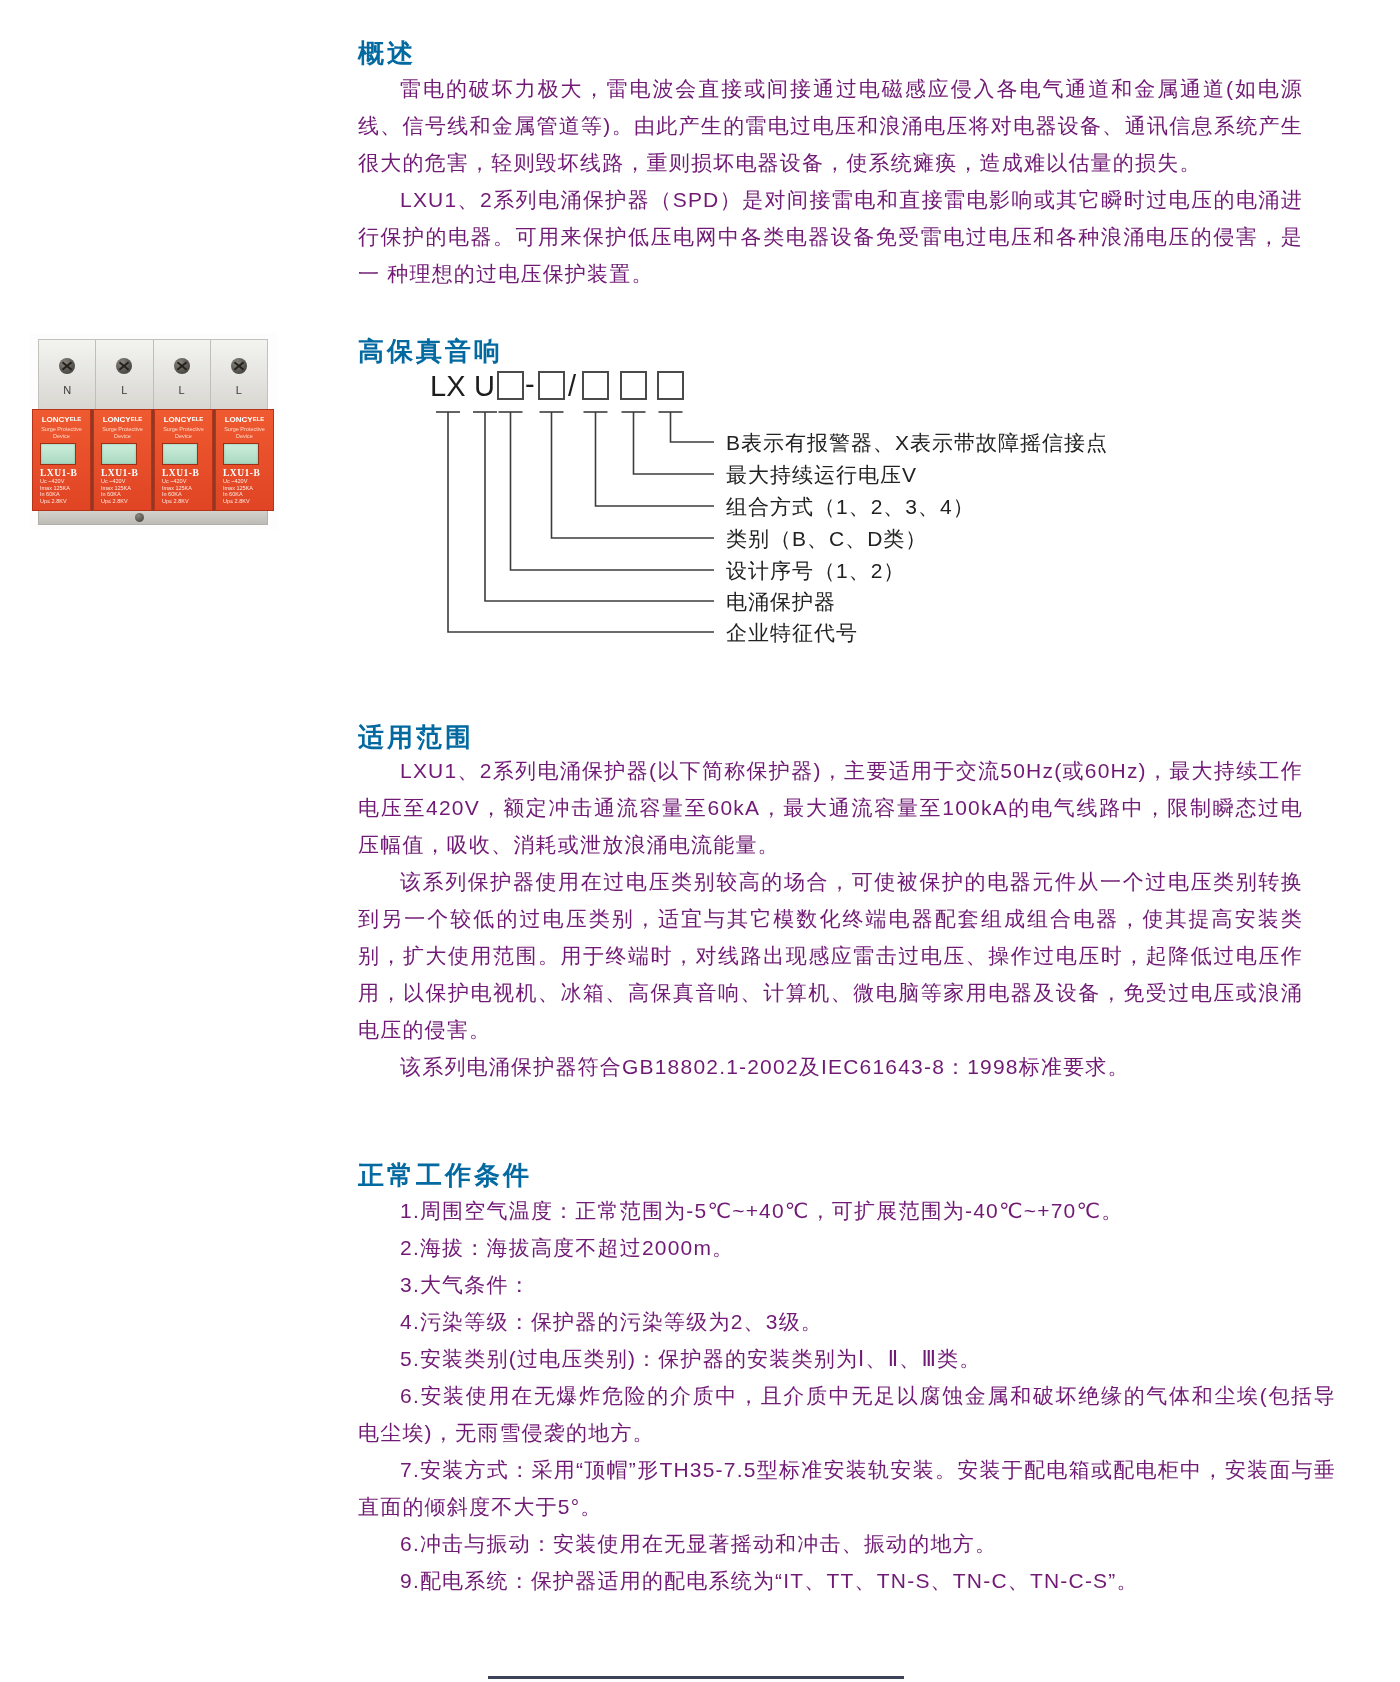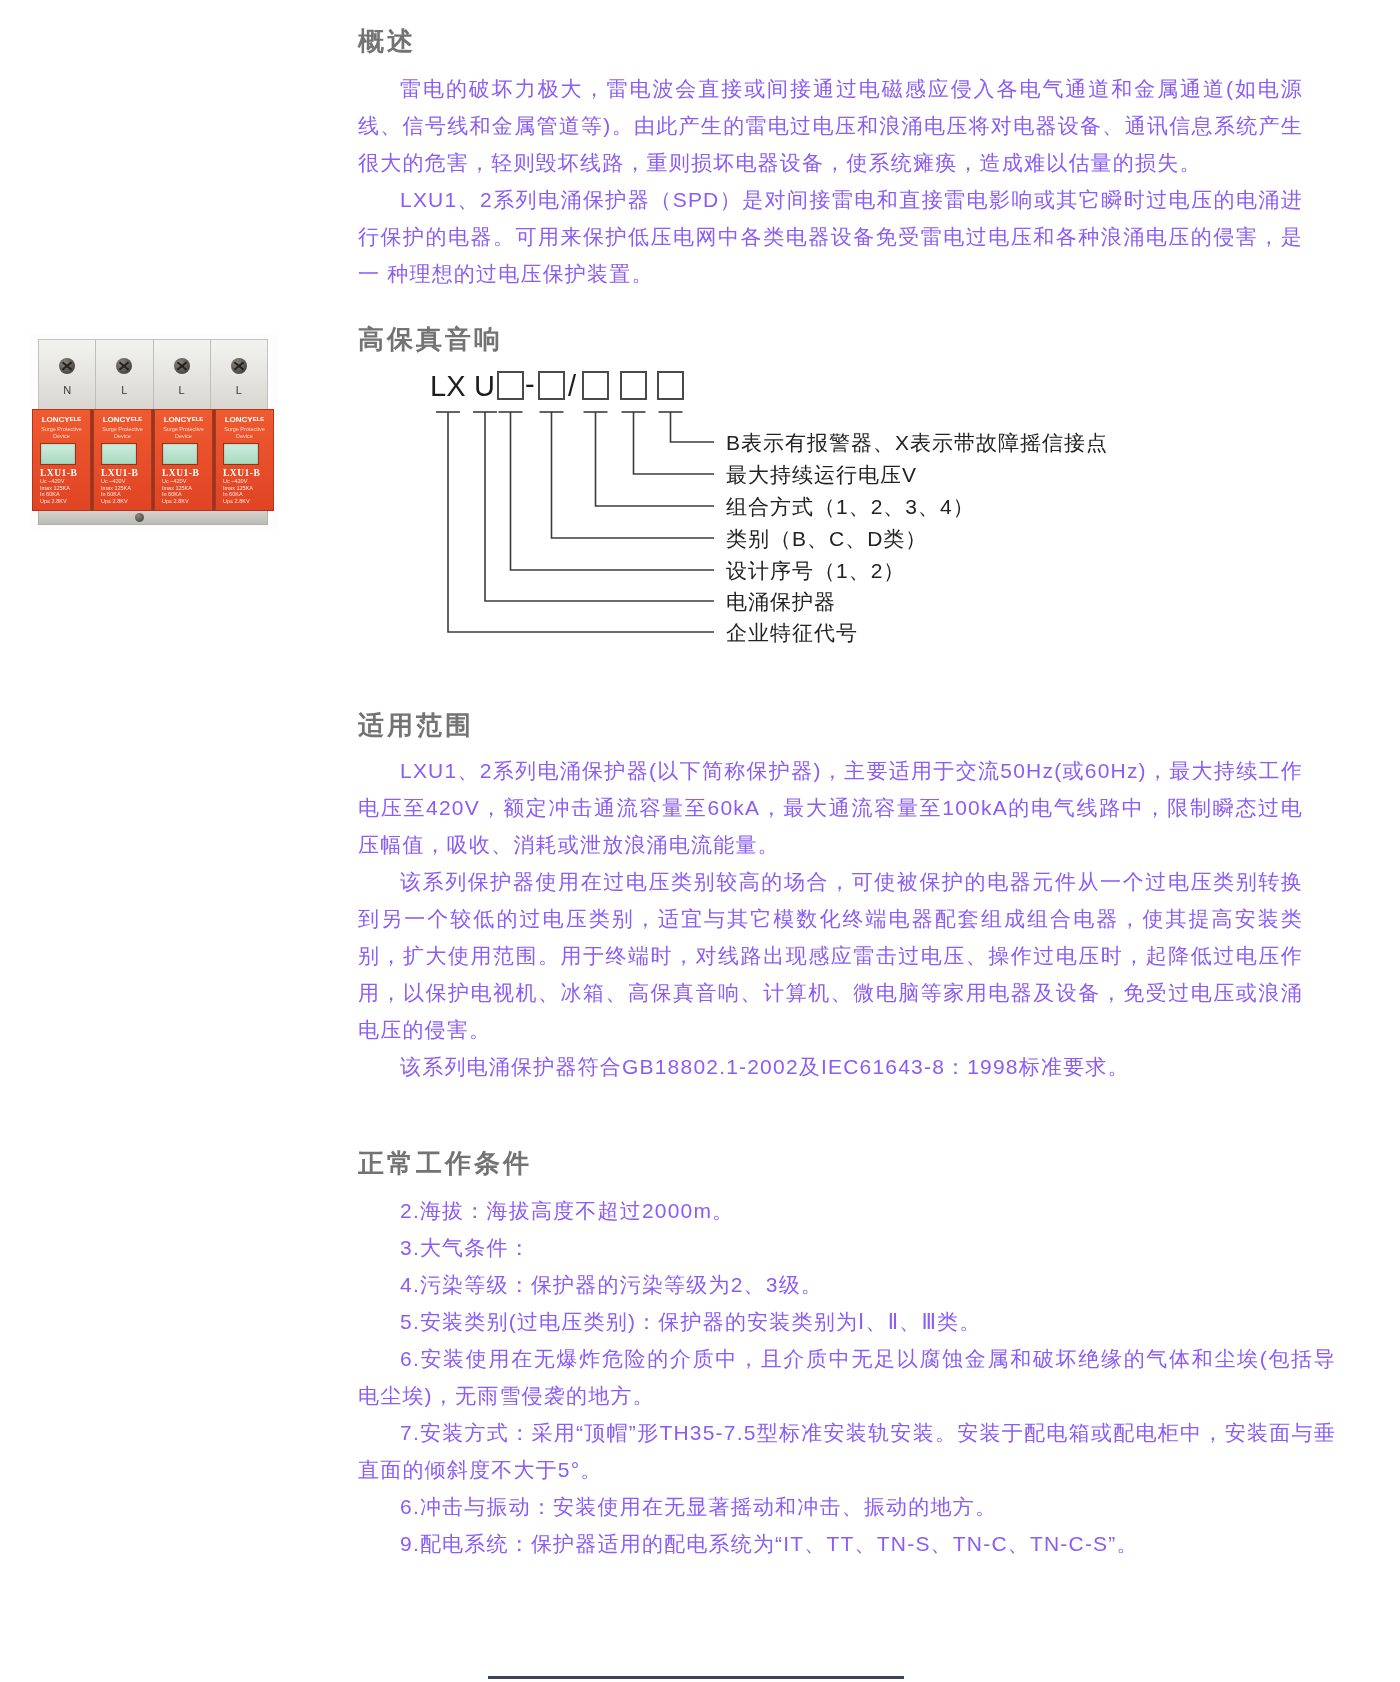"概述" .sec-title { color: #737373 -> #0369a1; margin-top: none -> 12px }
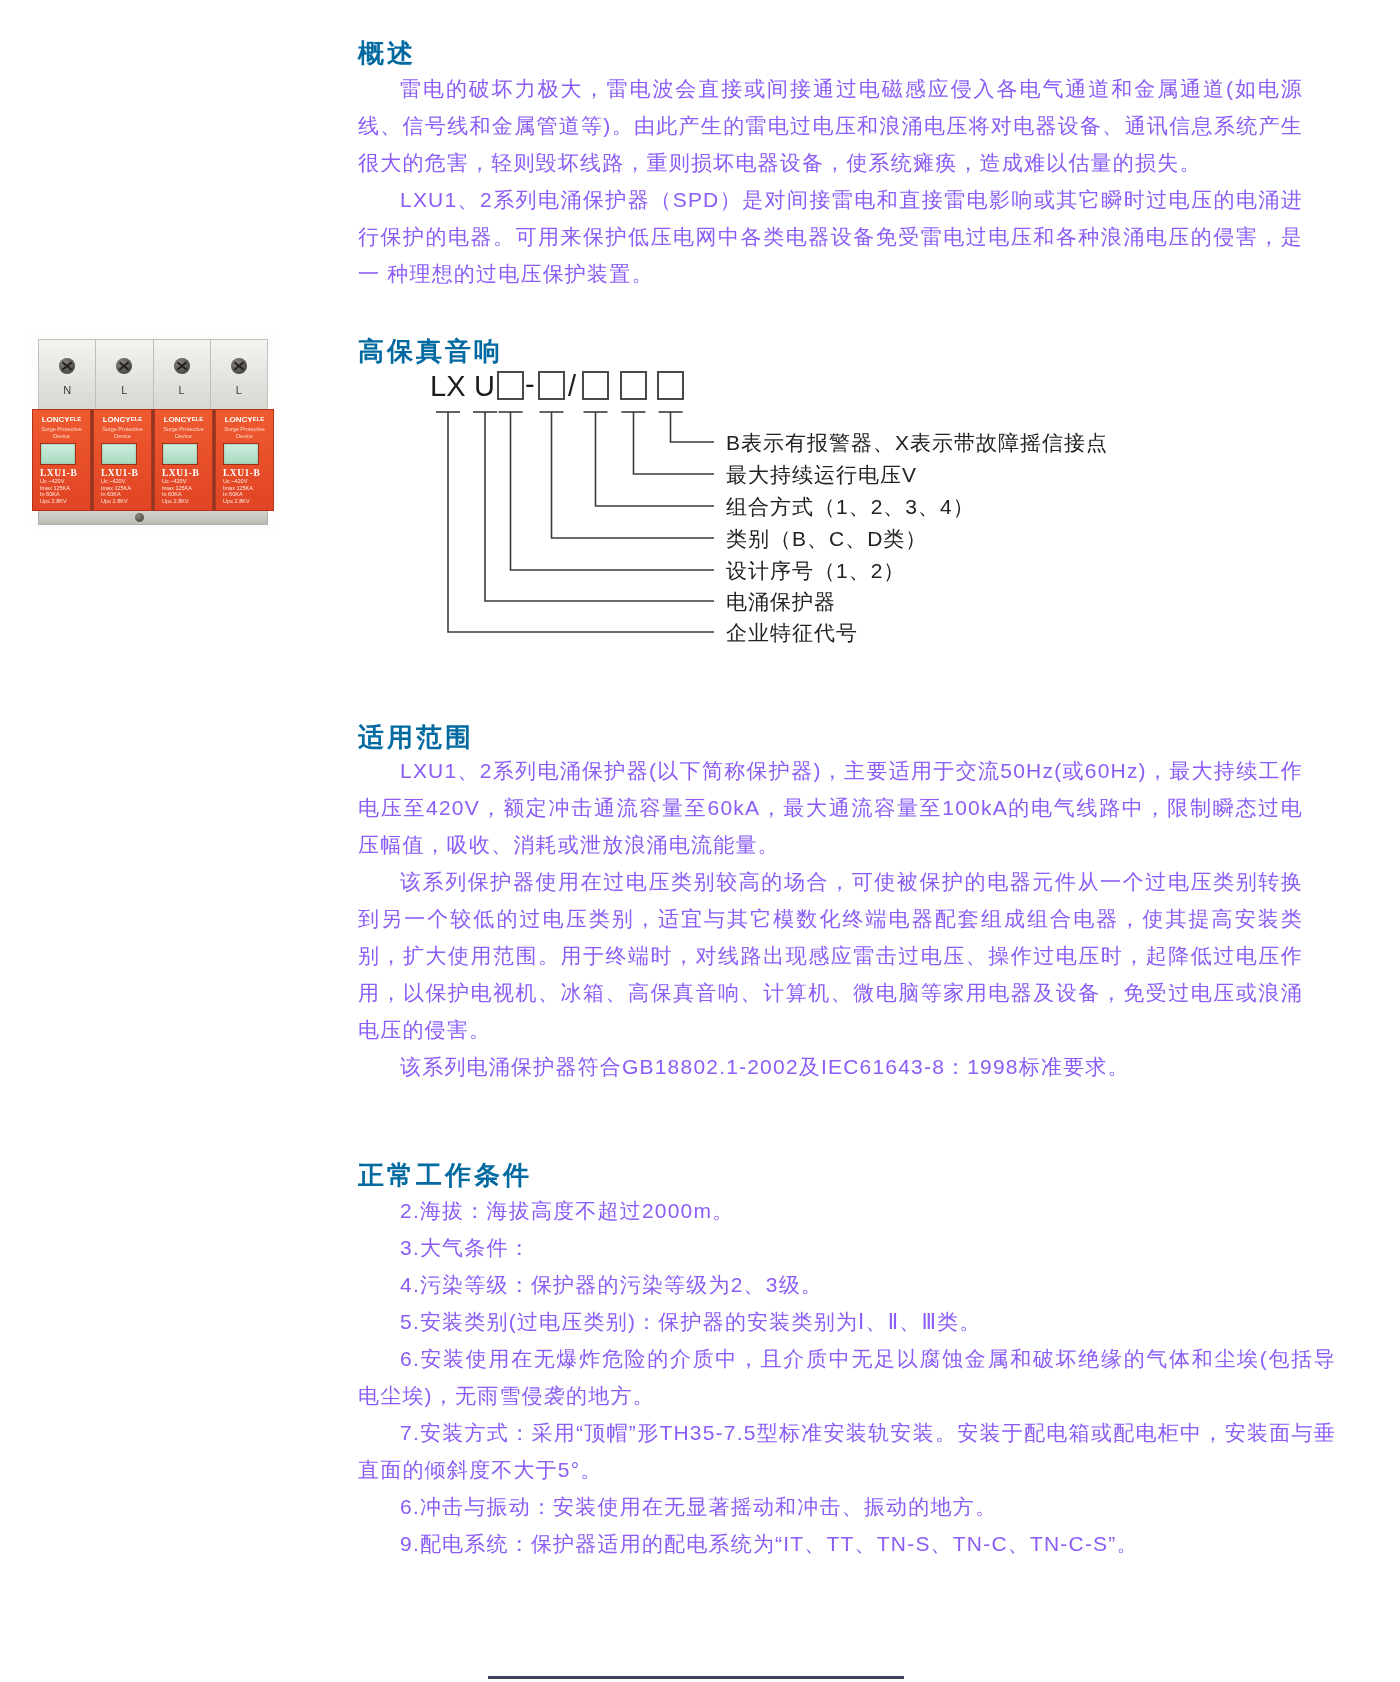"雷电的破坏力极大，雷电波会直接或间接通过电磁感应侵入各电气通道和金属通道(如电源" .body-col p, .cond-col p { color: #8b5cf6 -> #701a75 }
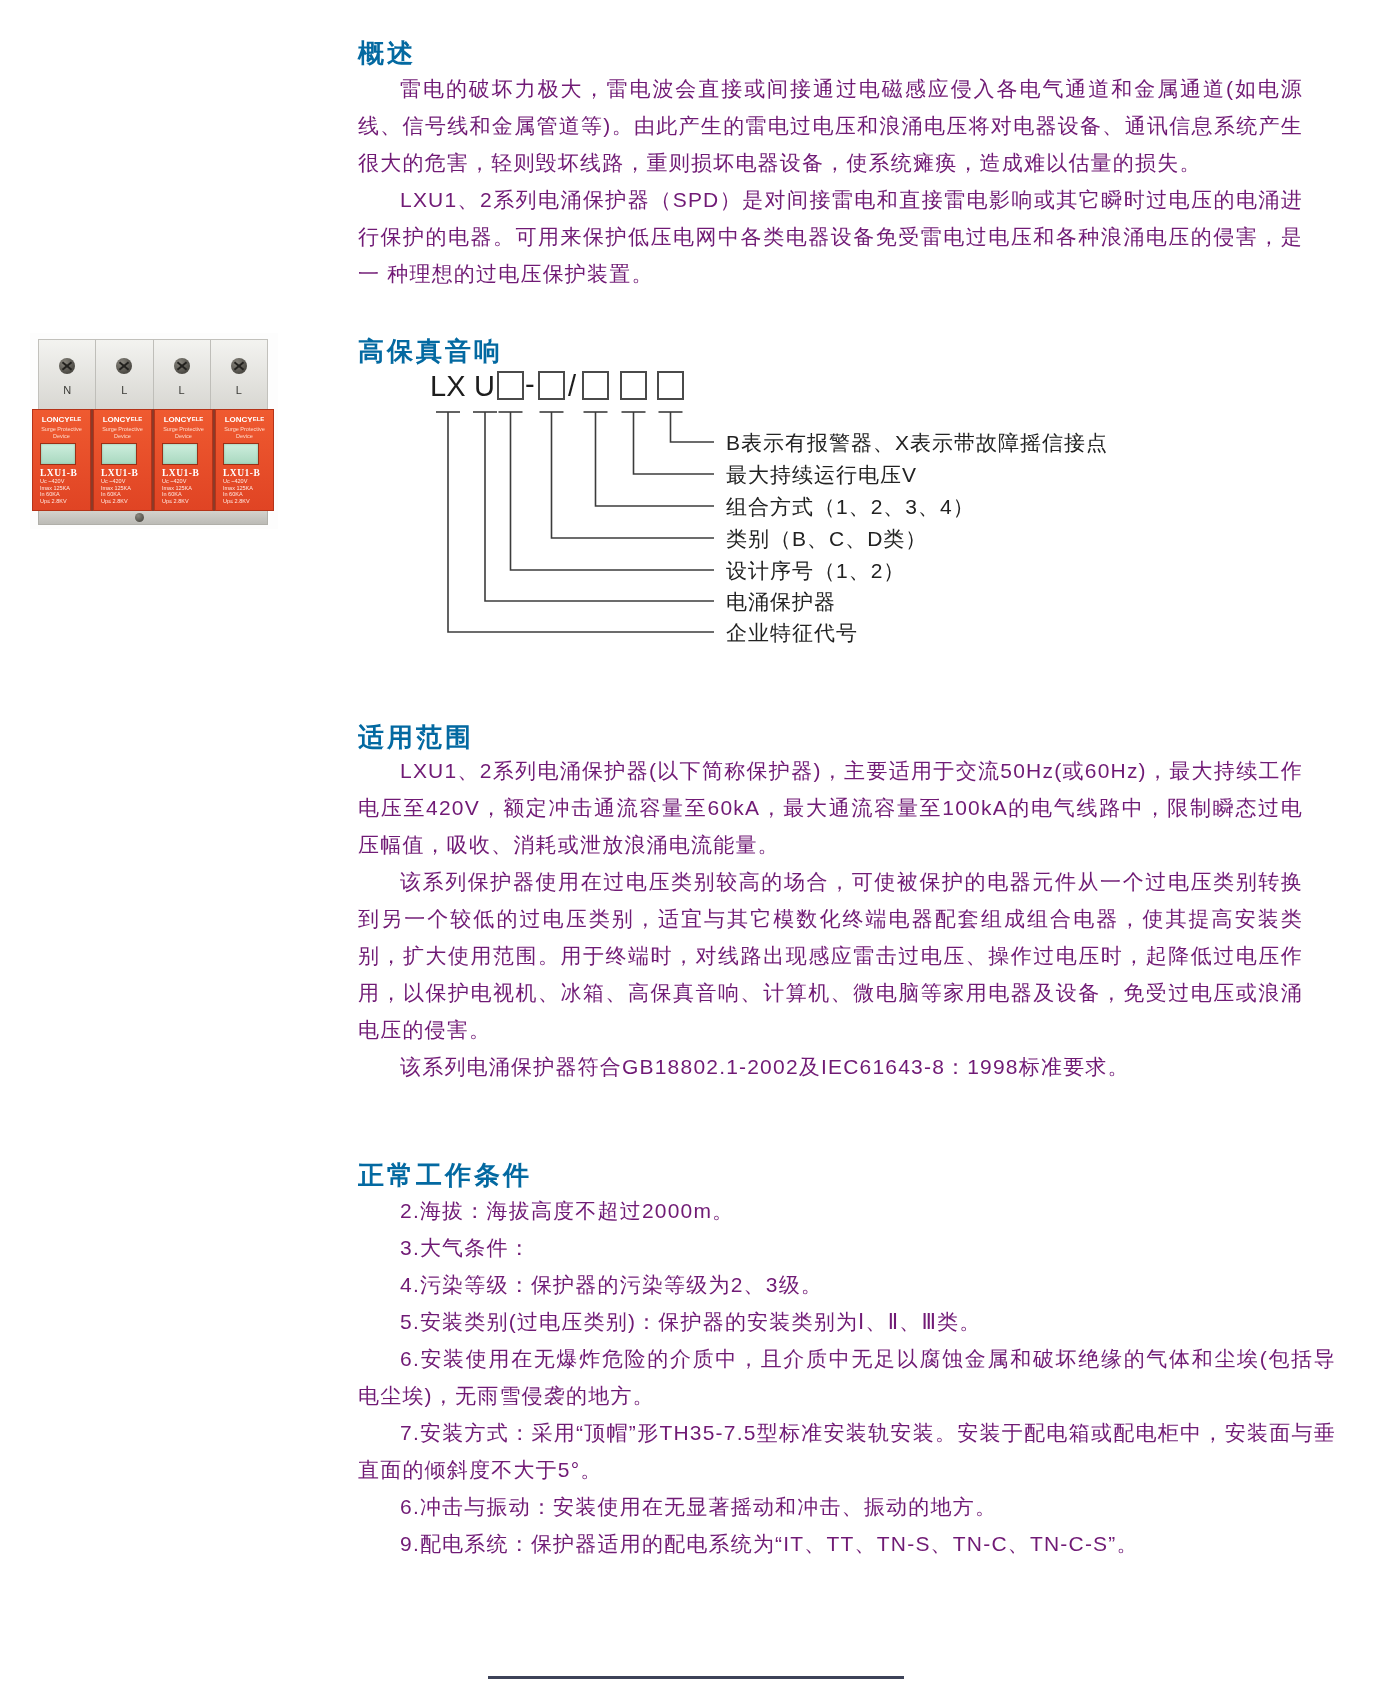"1.周围空气温度：正常范围为-5℃~+40℃，可扩展范围为-40℃~+70℃。" p { html: none -> <p>1.周围空气温度：正常范围为-5℃~+40℃，可扩展范围为-40℃~+70℃。</p> }
